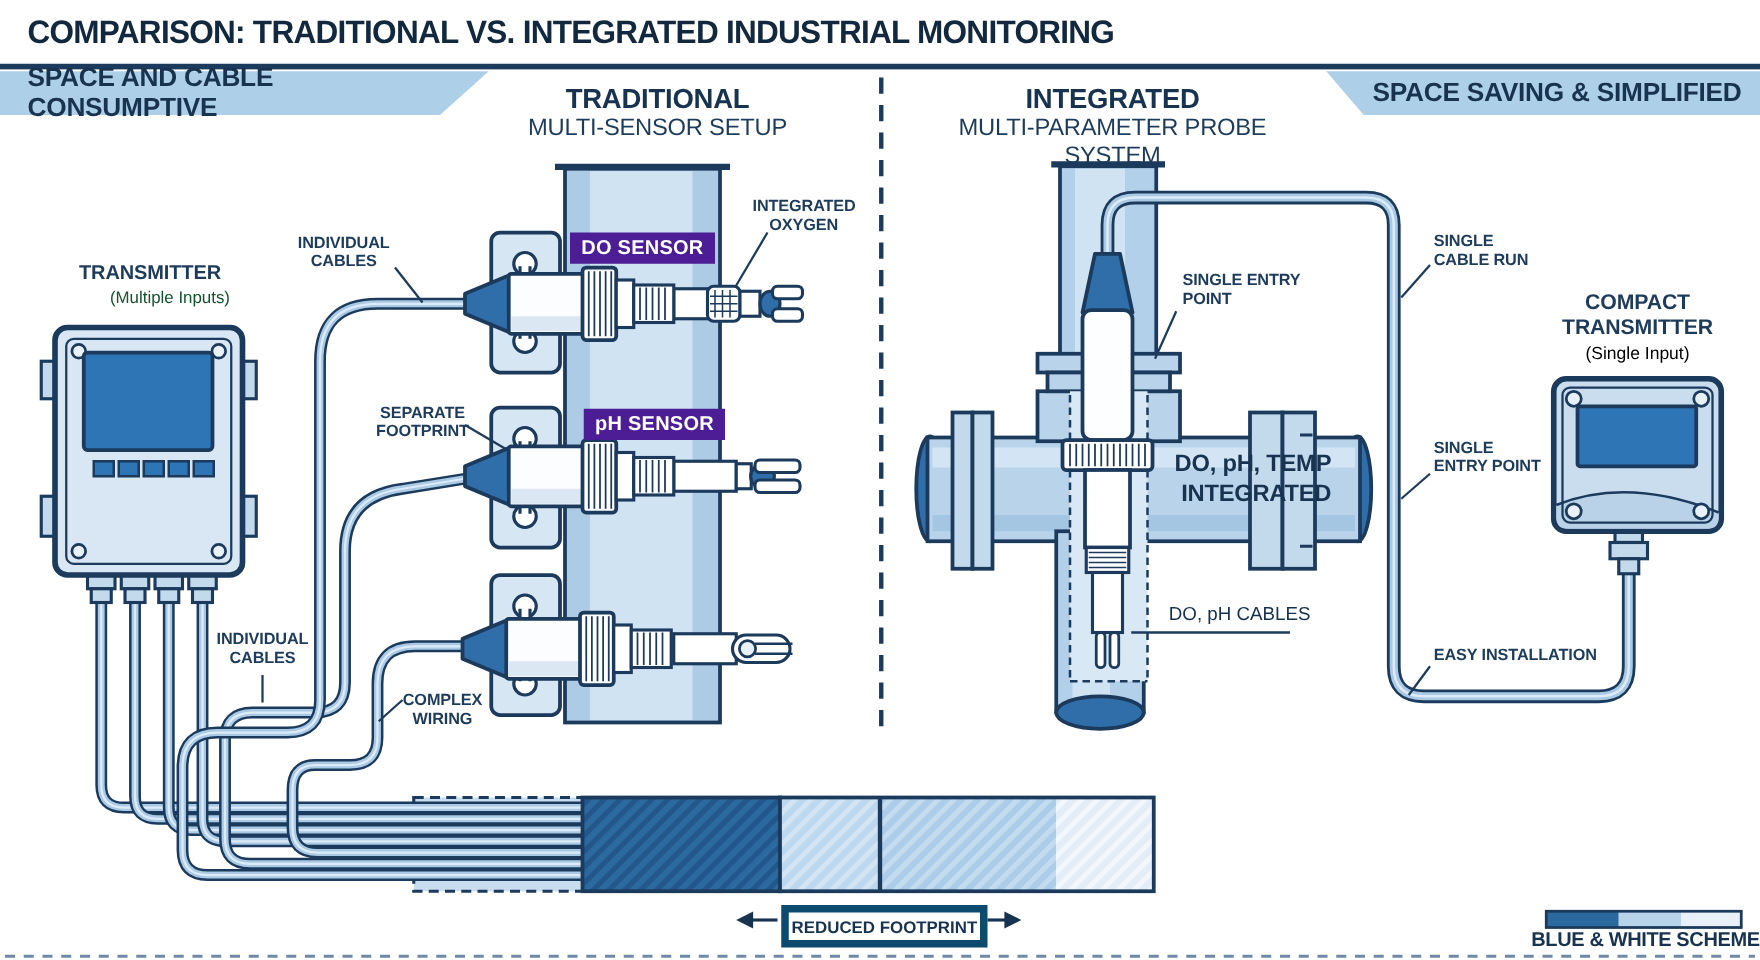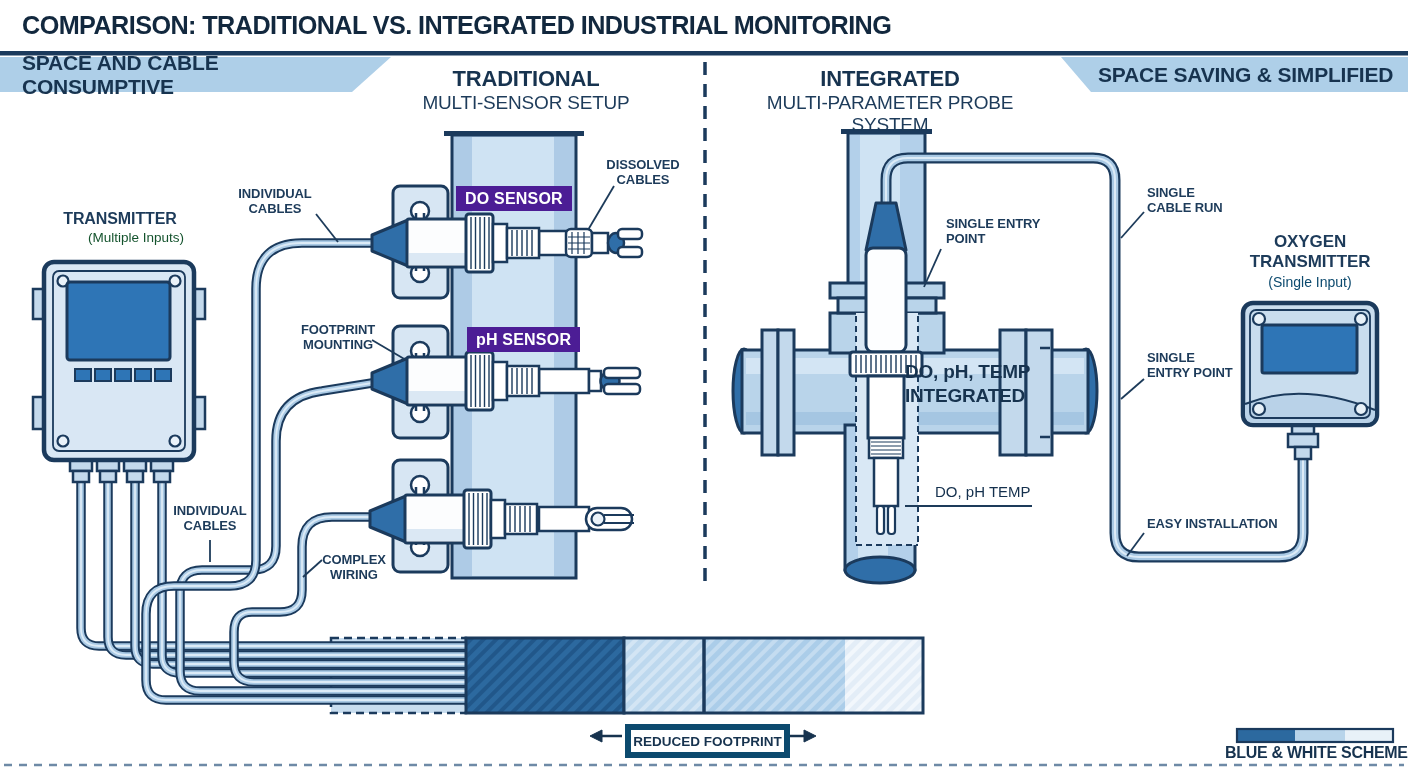"DISSOLVED CABLES" div.abs { text: DISSOLVED CABLES -> INTEGRATED OXYGEN }
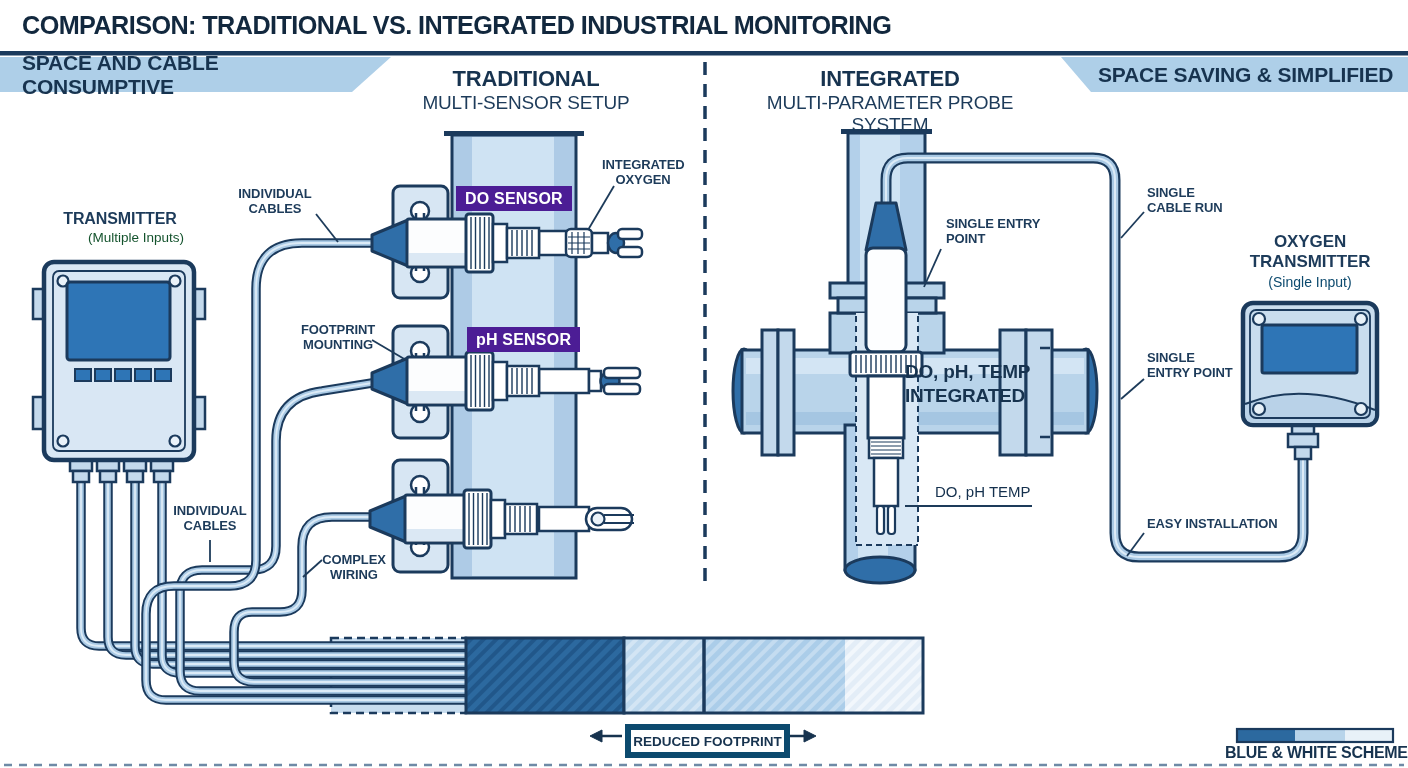"OXYGEN" div.abs { text: OXYGEN -> COMPACT }
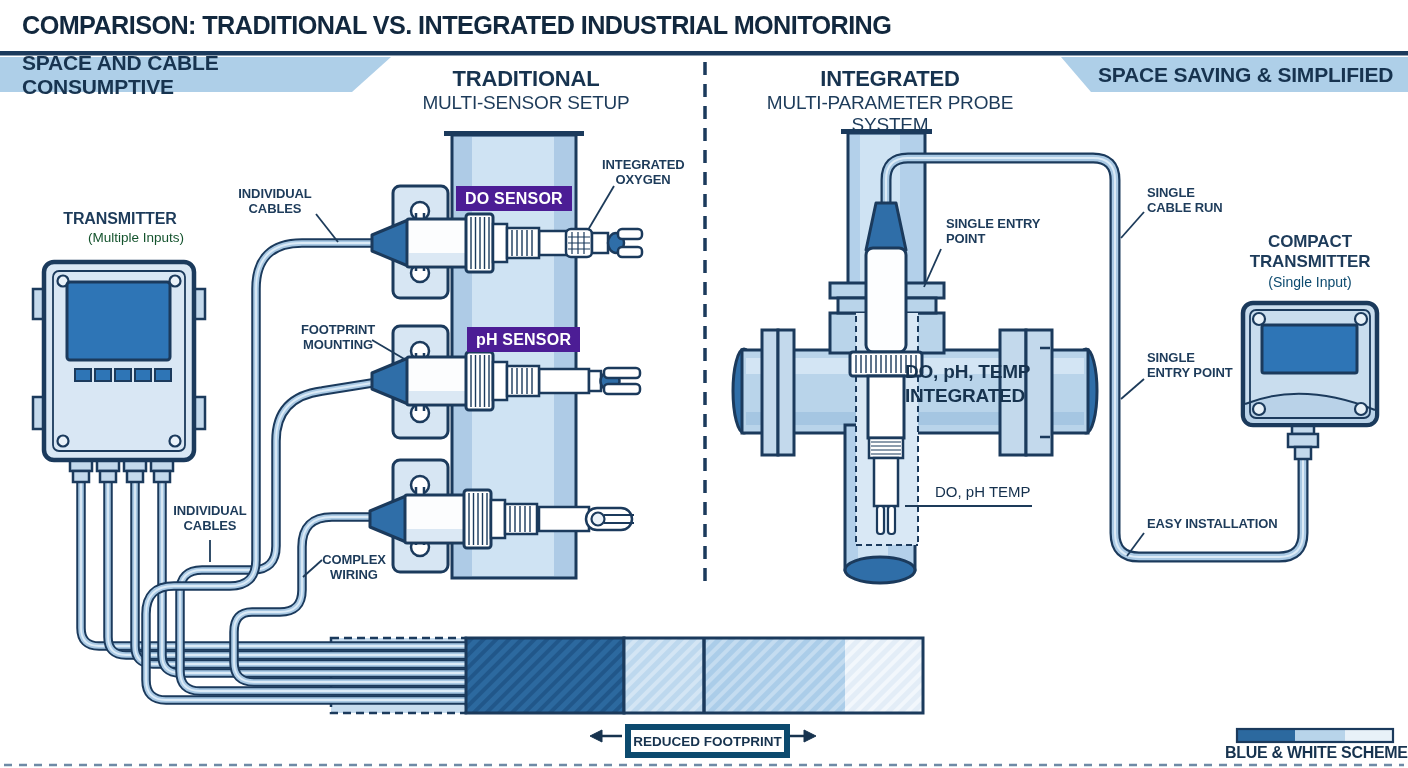"(Single Input)" div.abs { color: #0c4a6e -> #000000 }
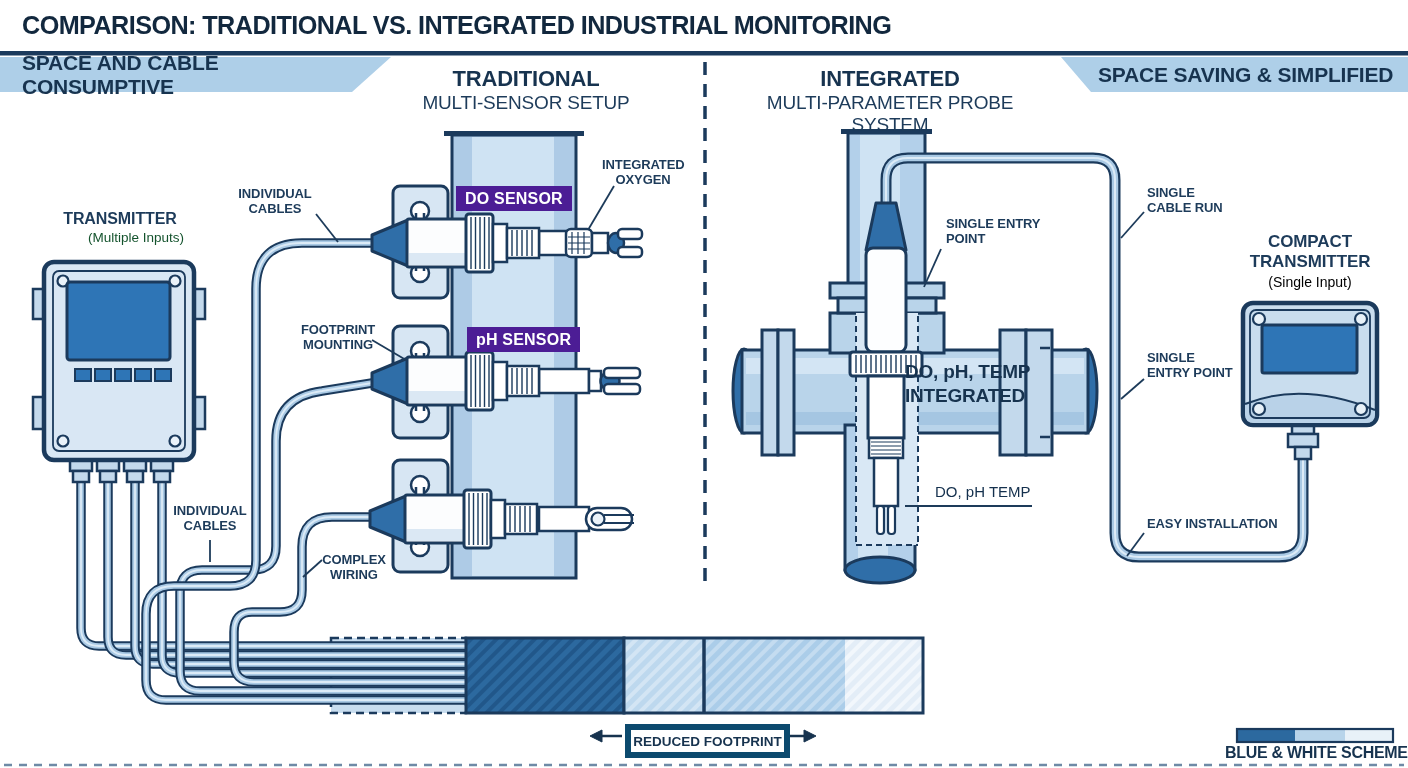"FOOTPRINT MOUNTING" div.abs { text: FOOTPRINT MOUNTING -> SEPARATE FOOTPRINT }
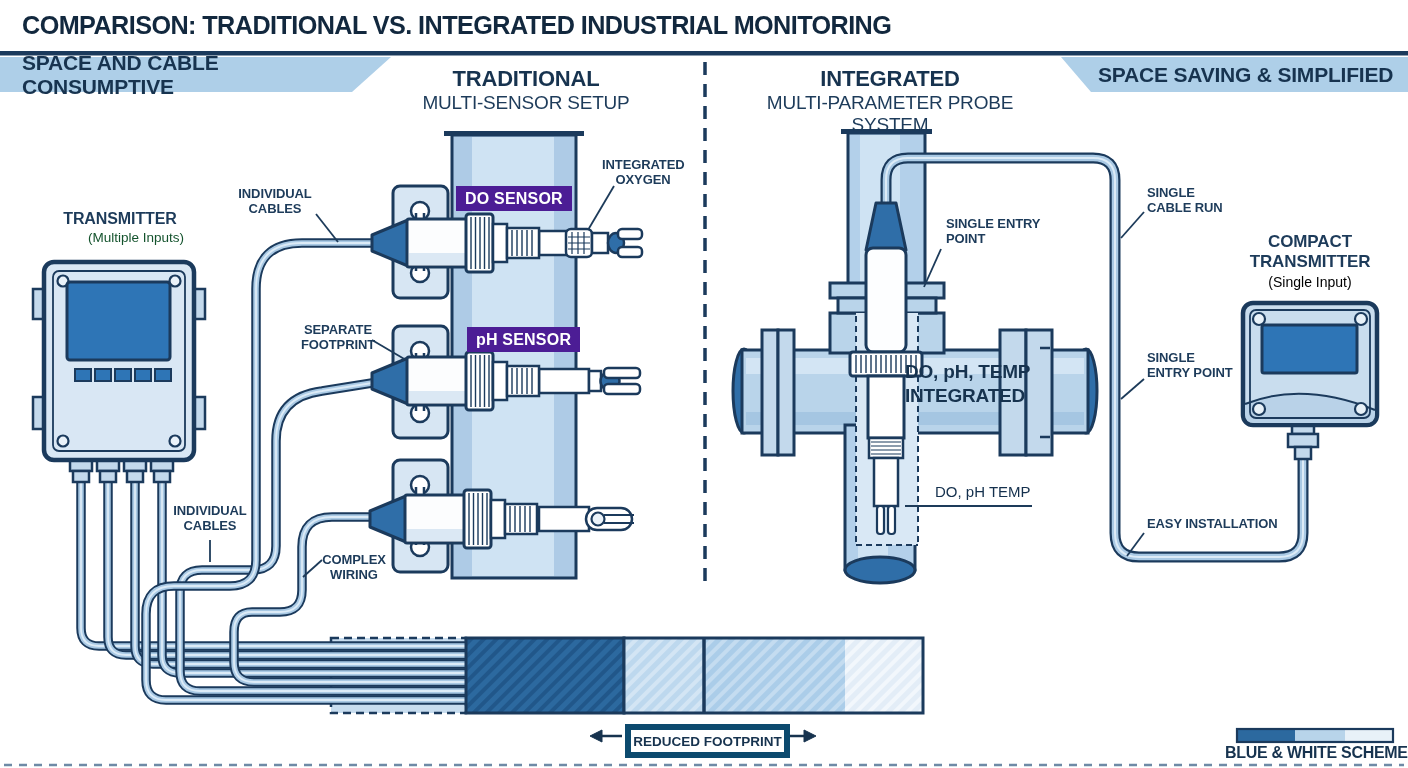"DO, pH, TEMP" .big { text-align: left -> right }
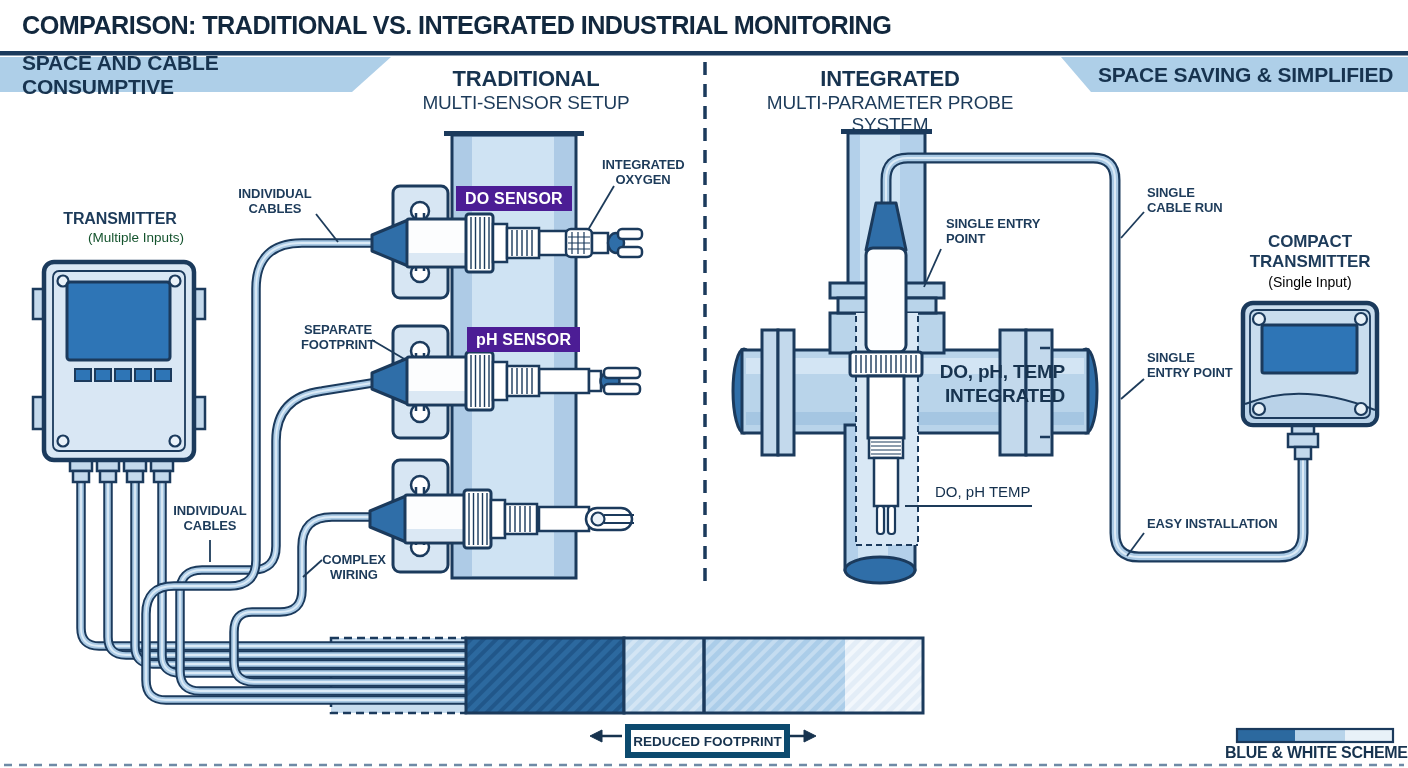"DO, pH TEMP" div.abs { text: TEMP -> CABLES }
